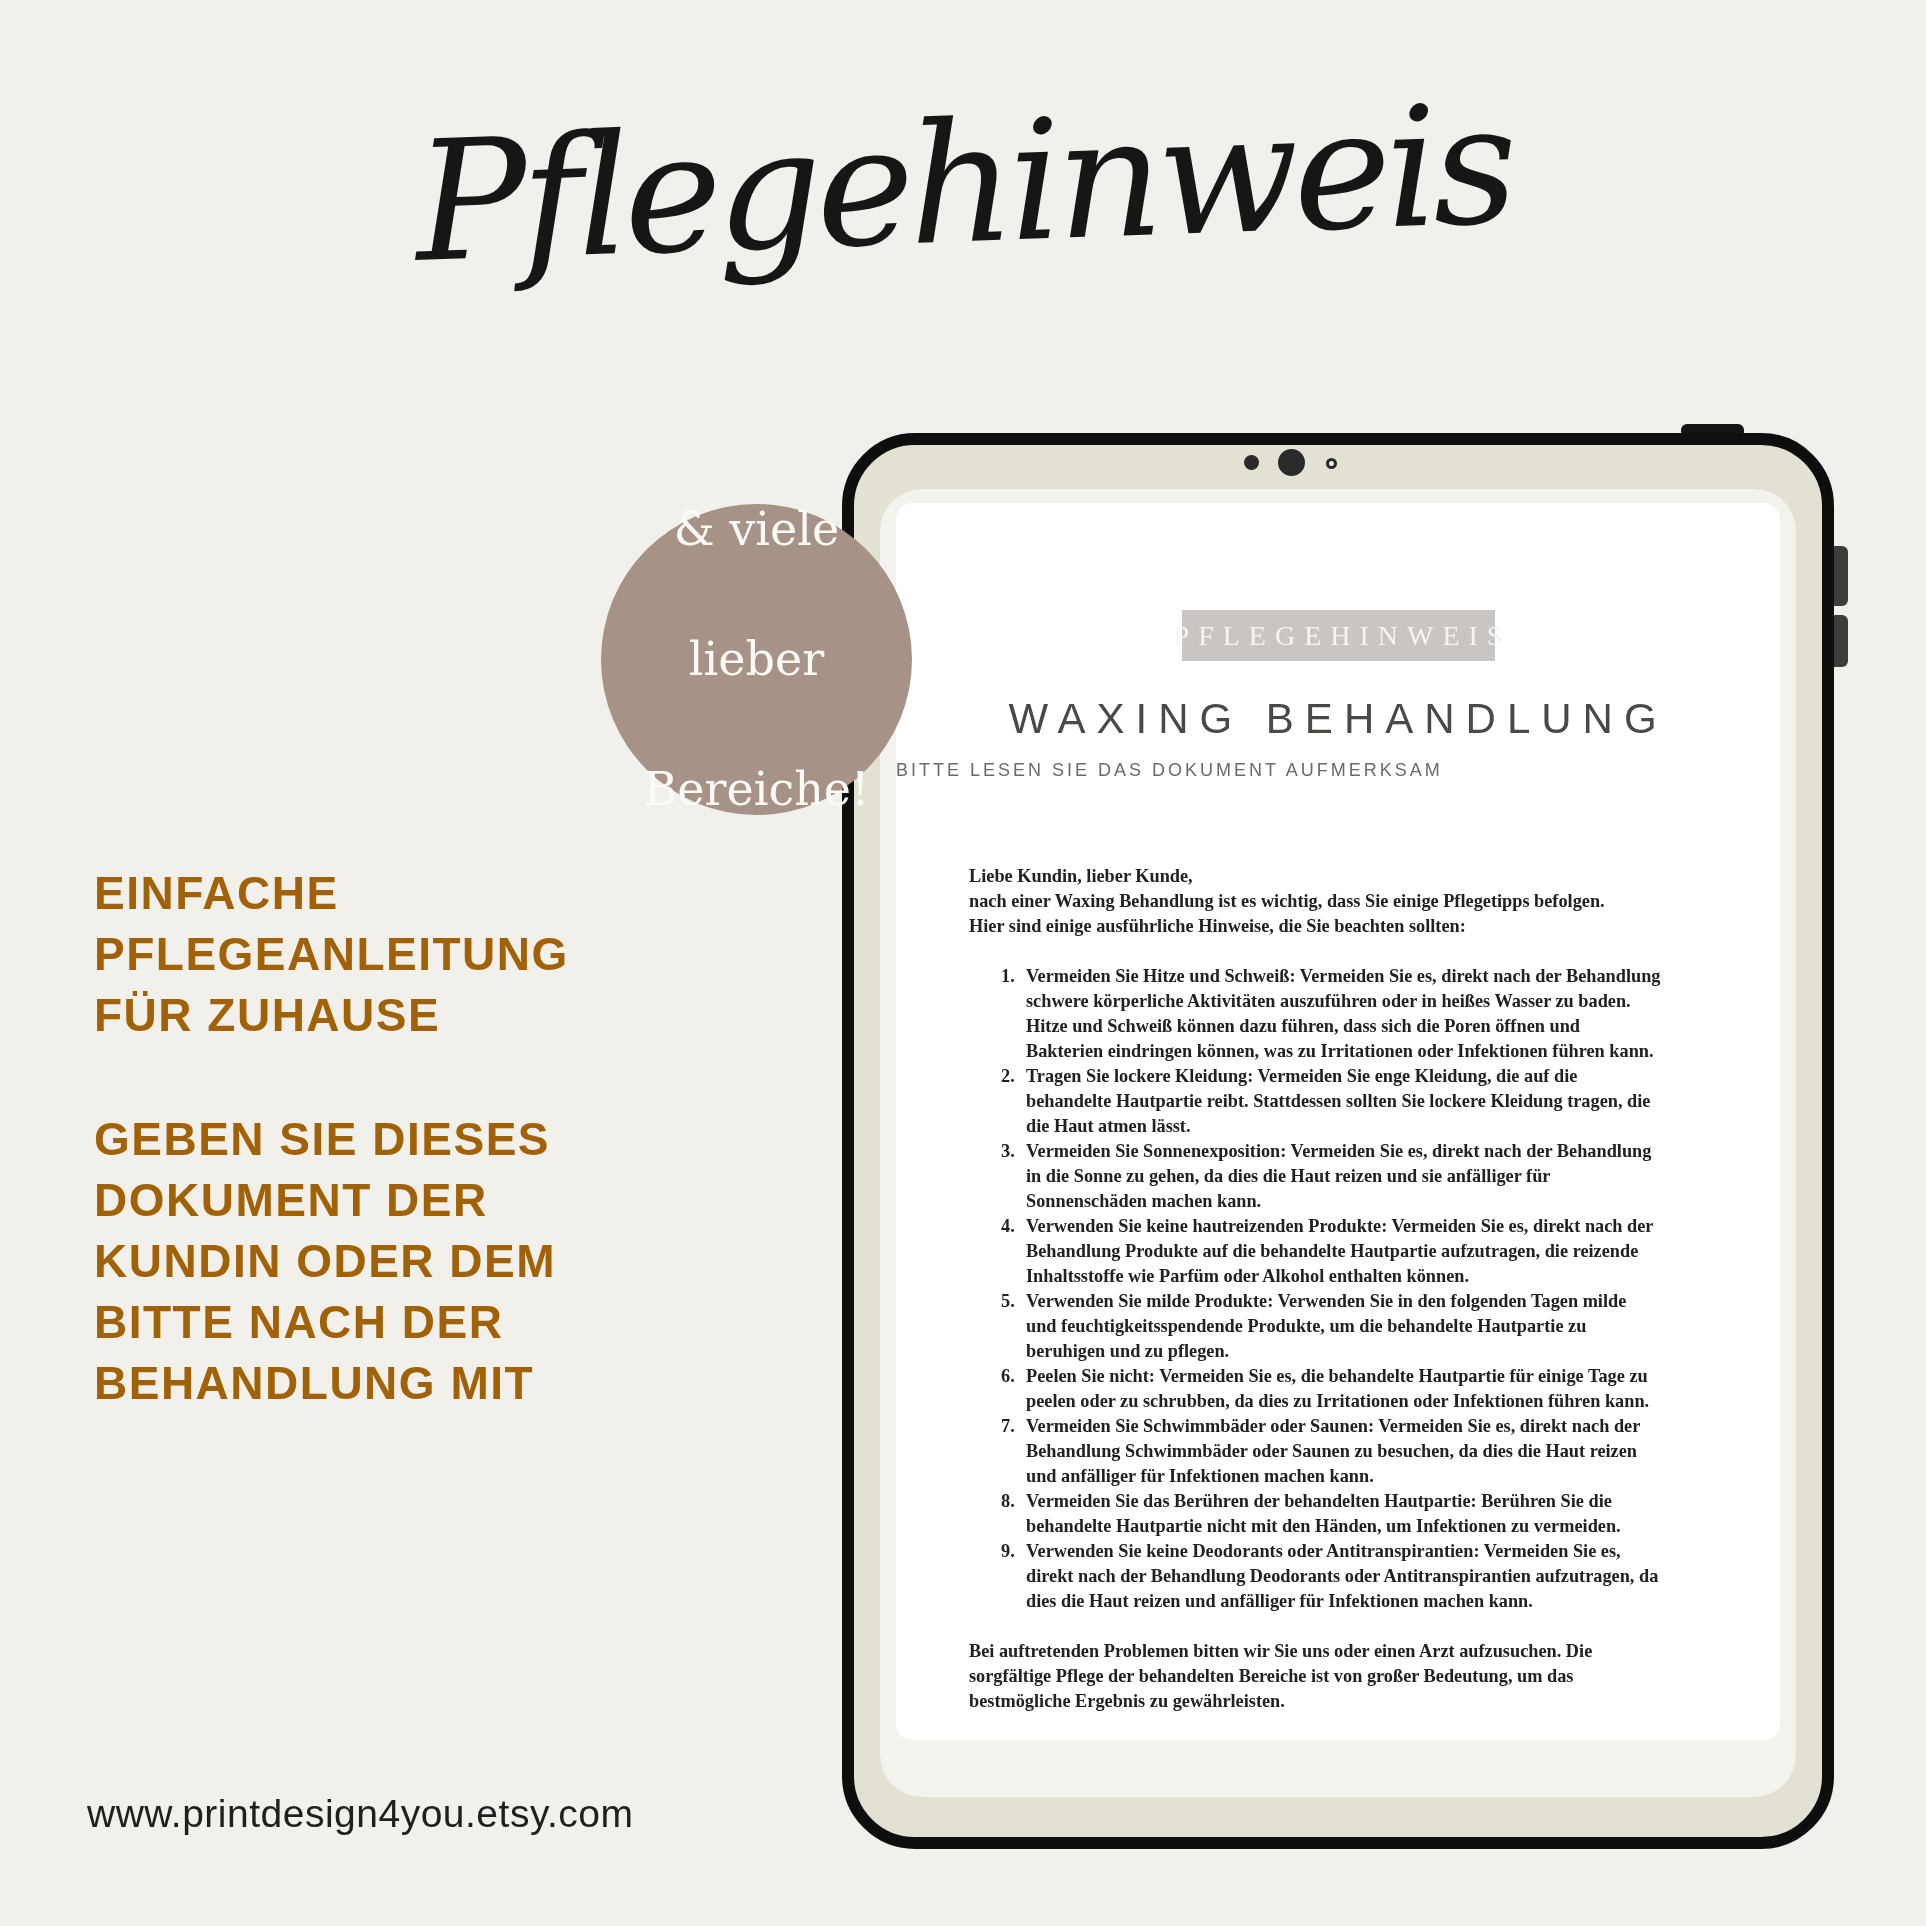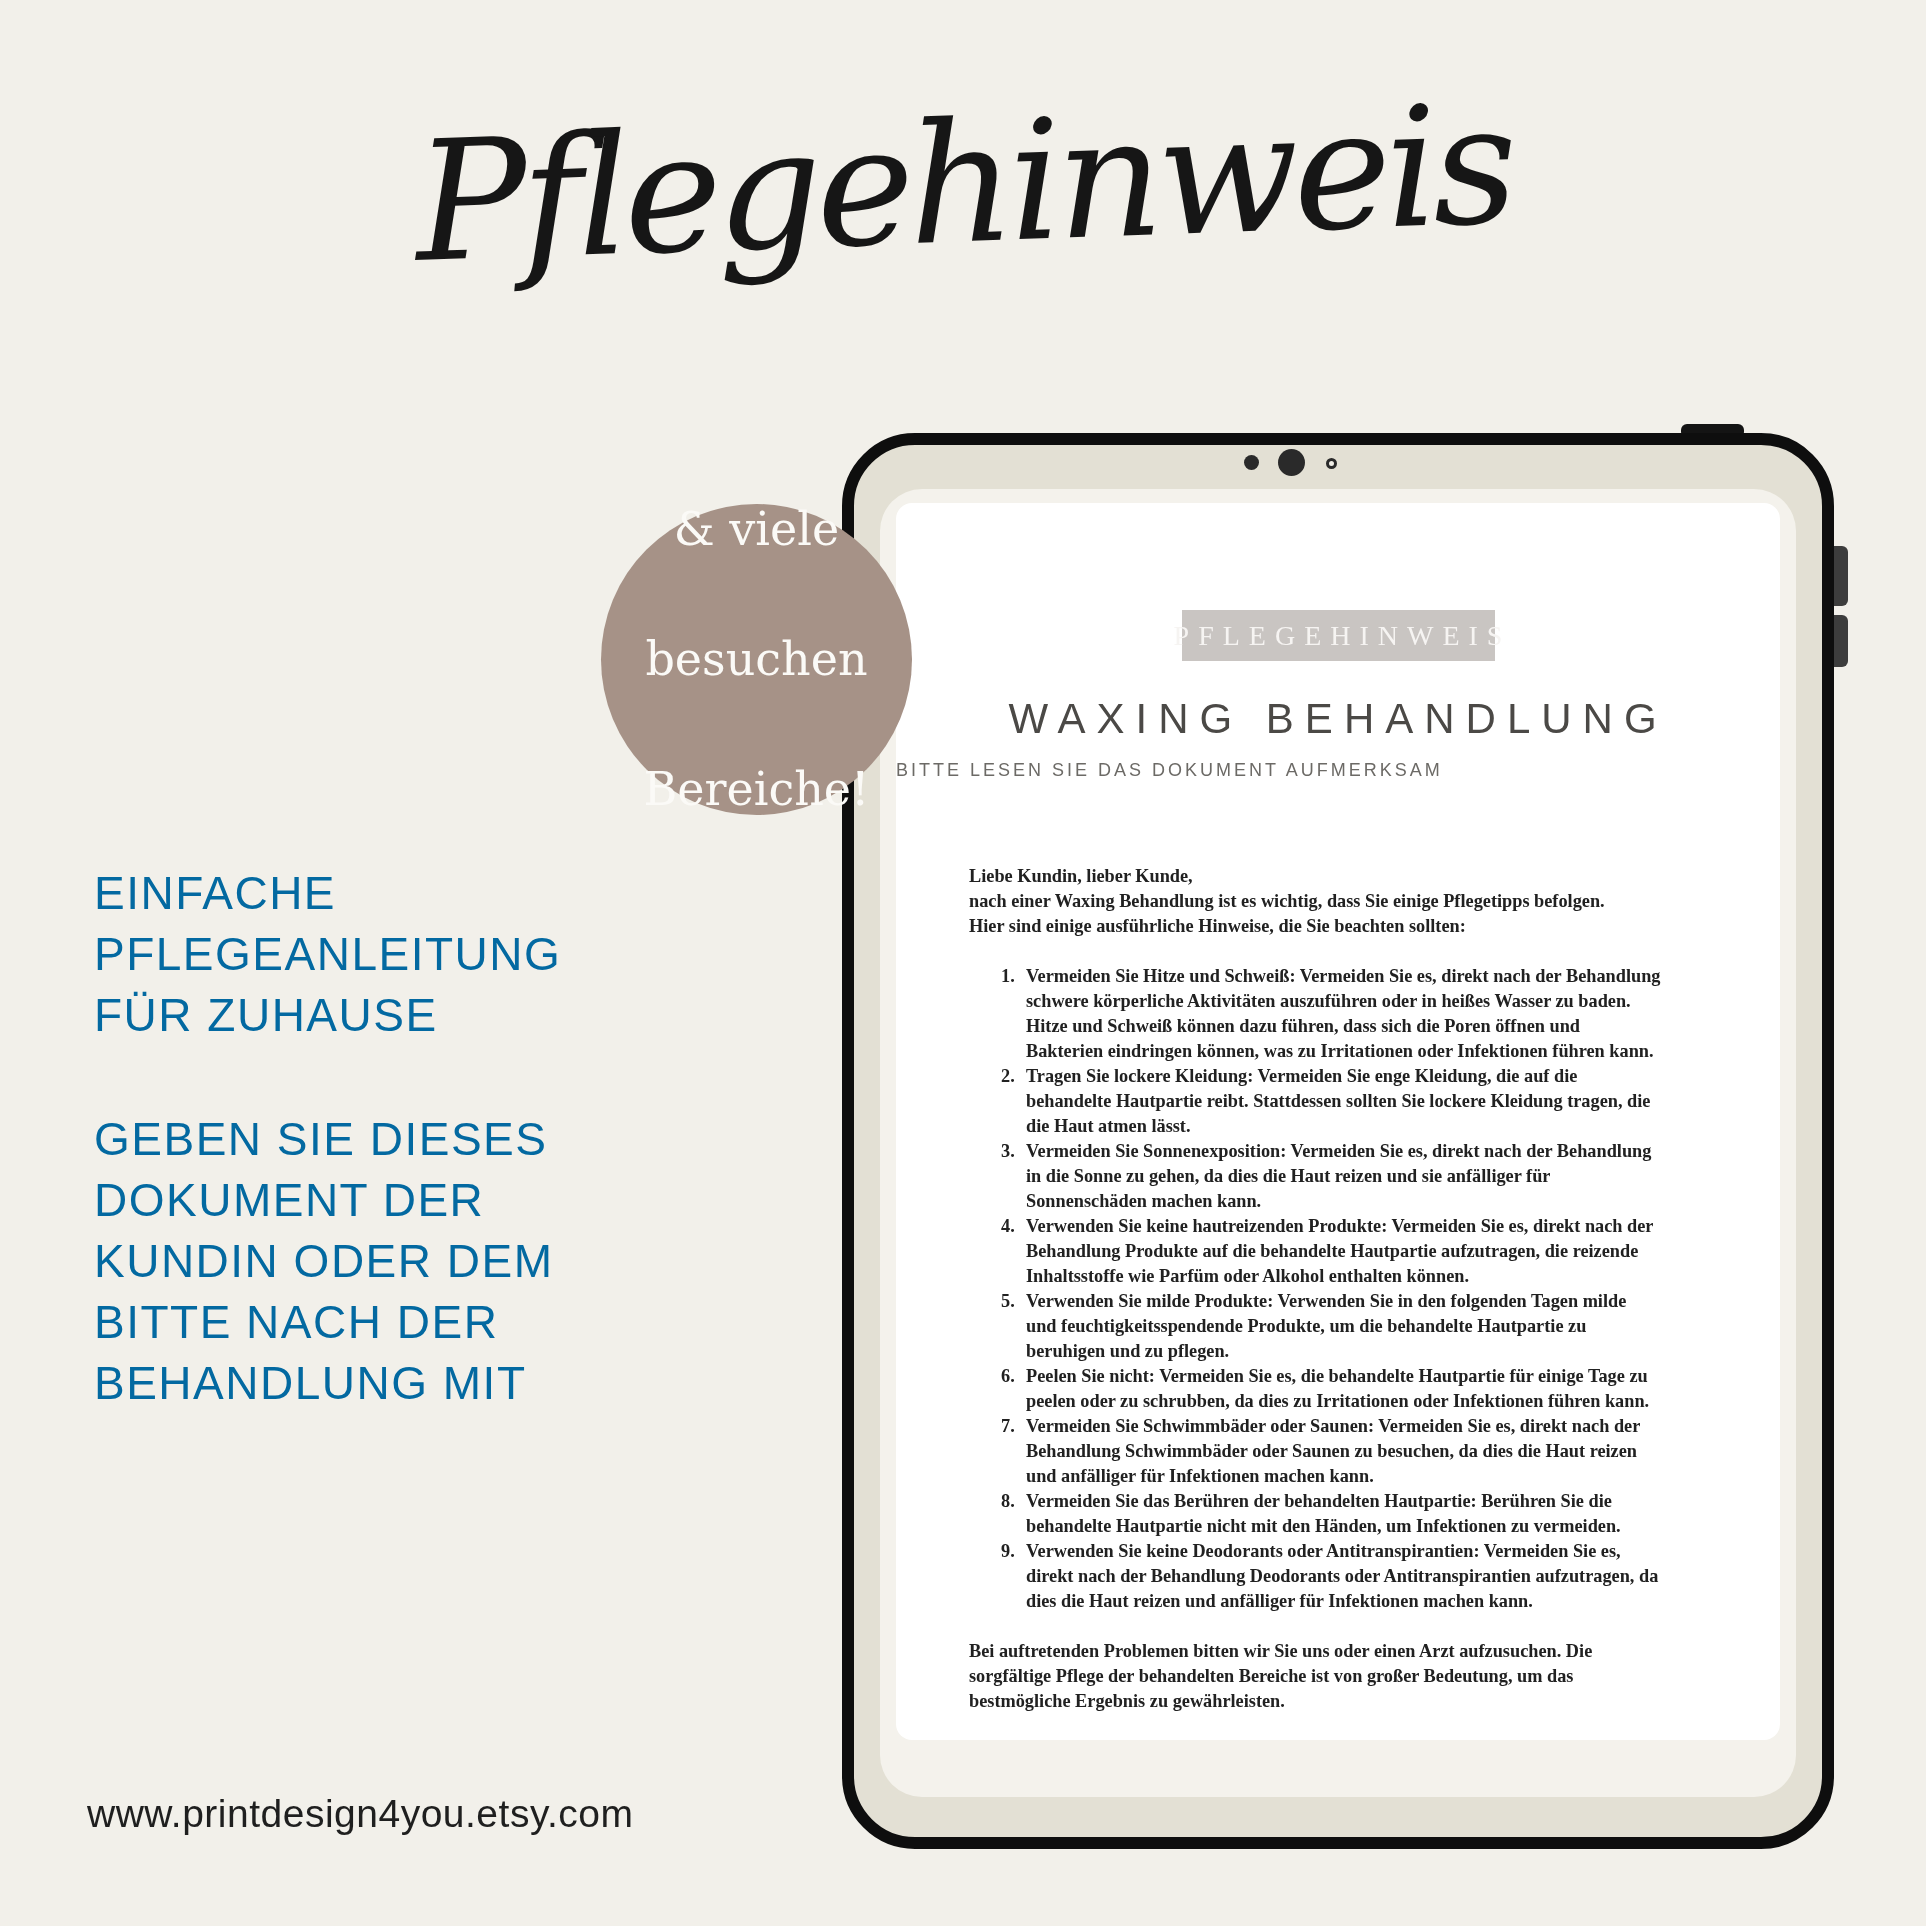"besuchen" div { text: besuchen -> lieber }
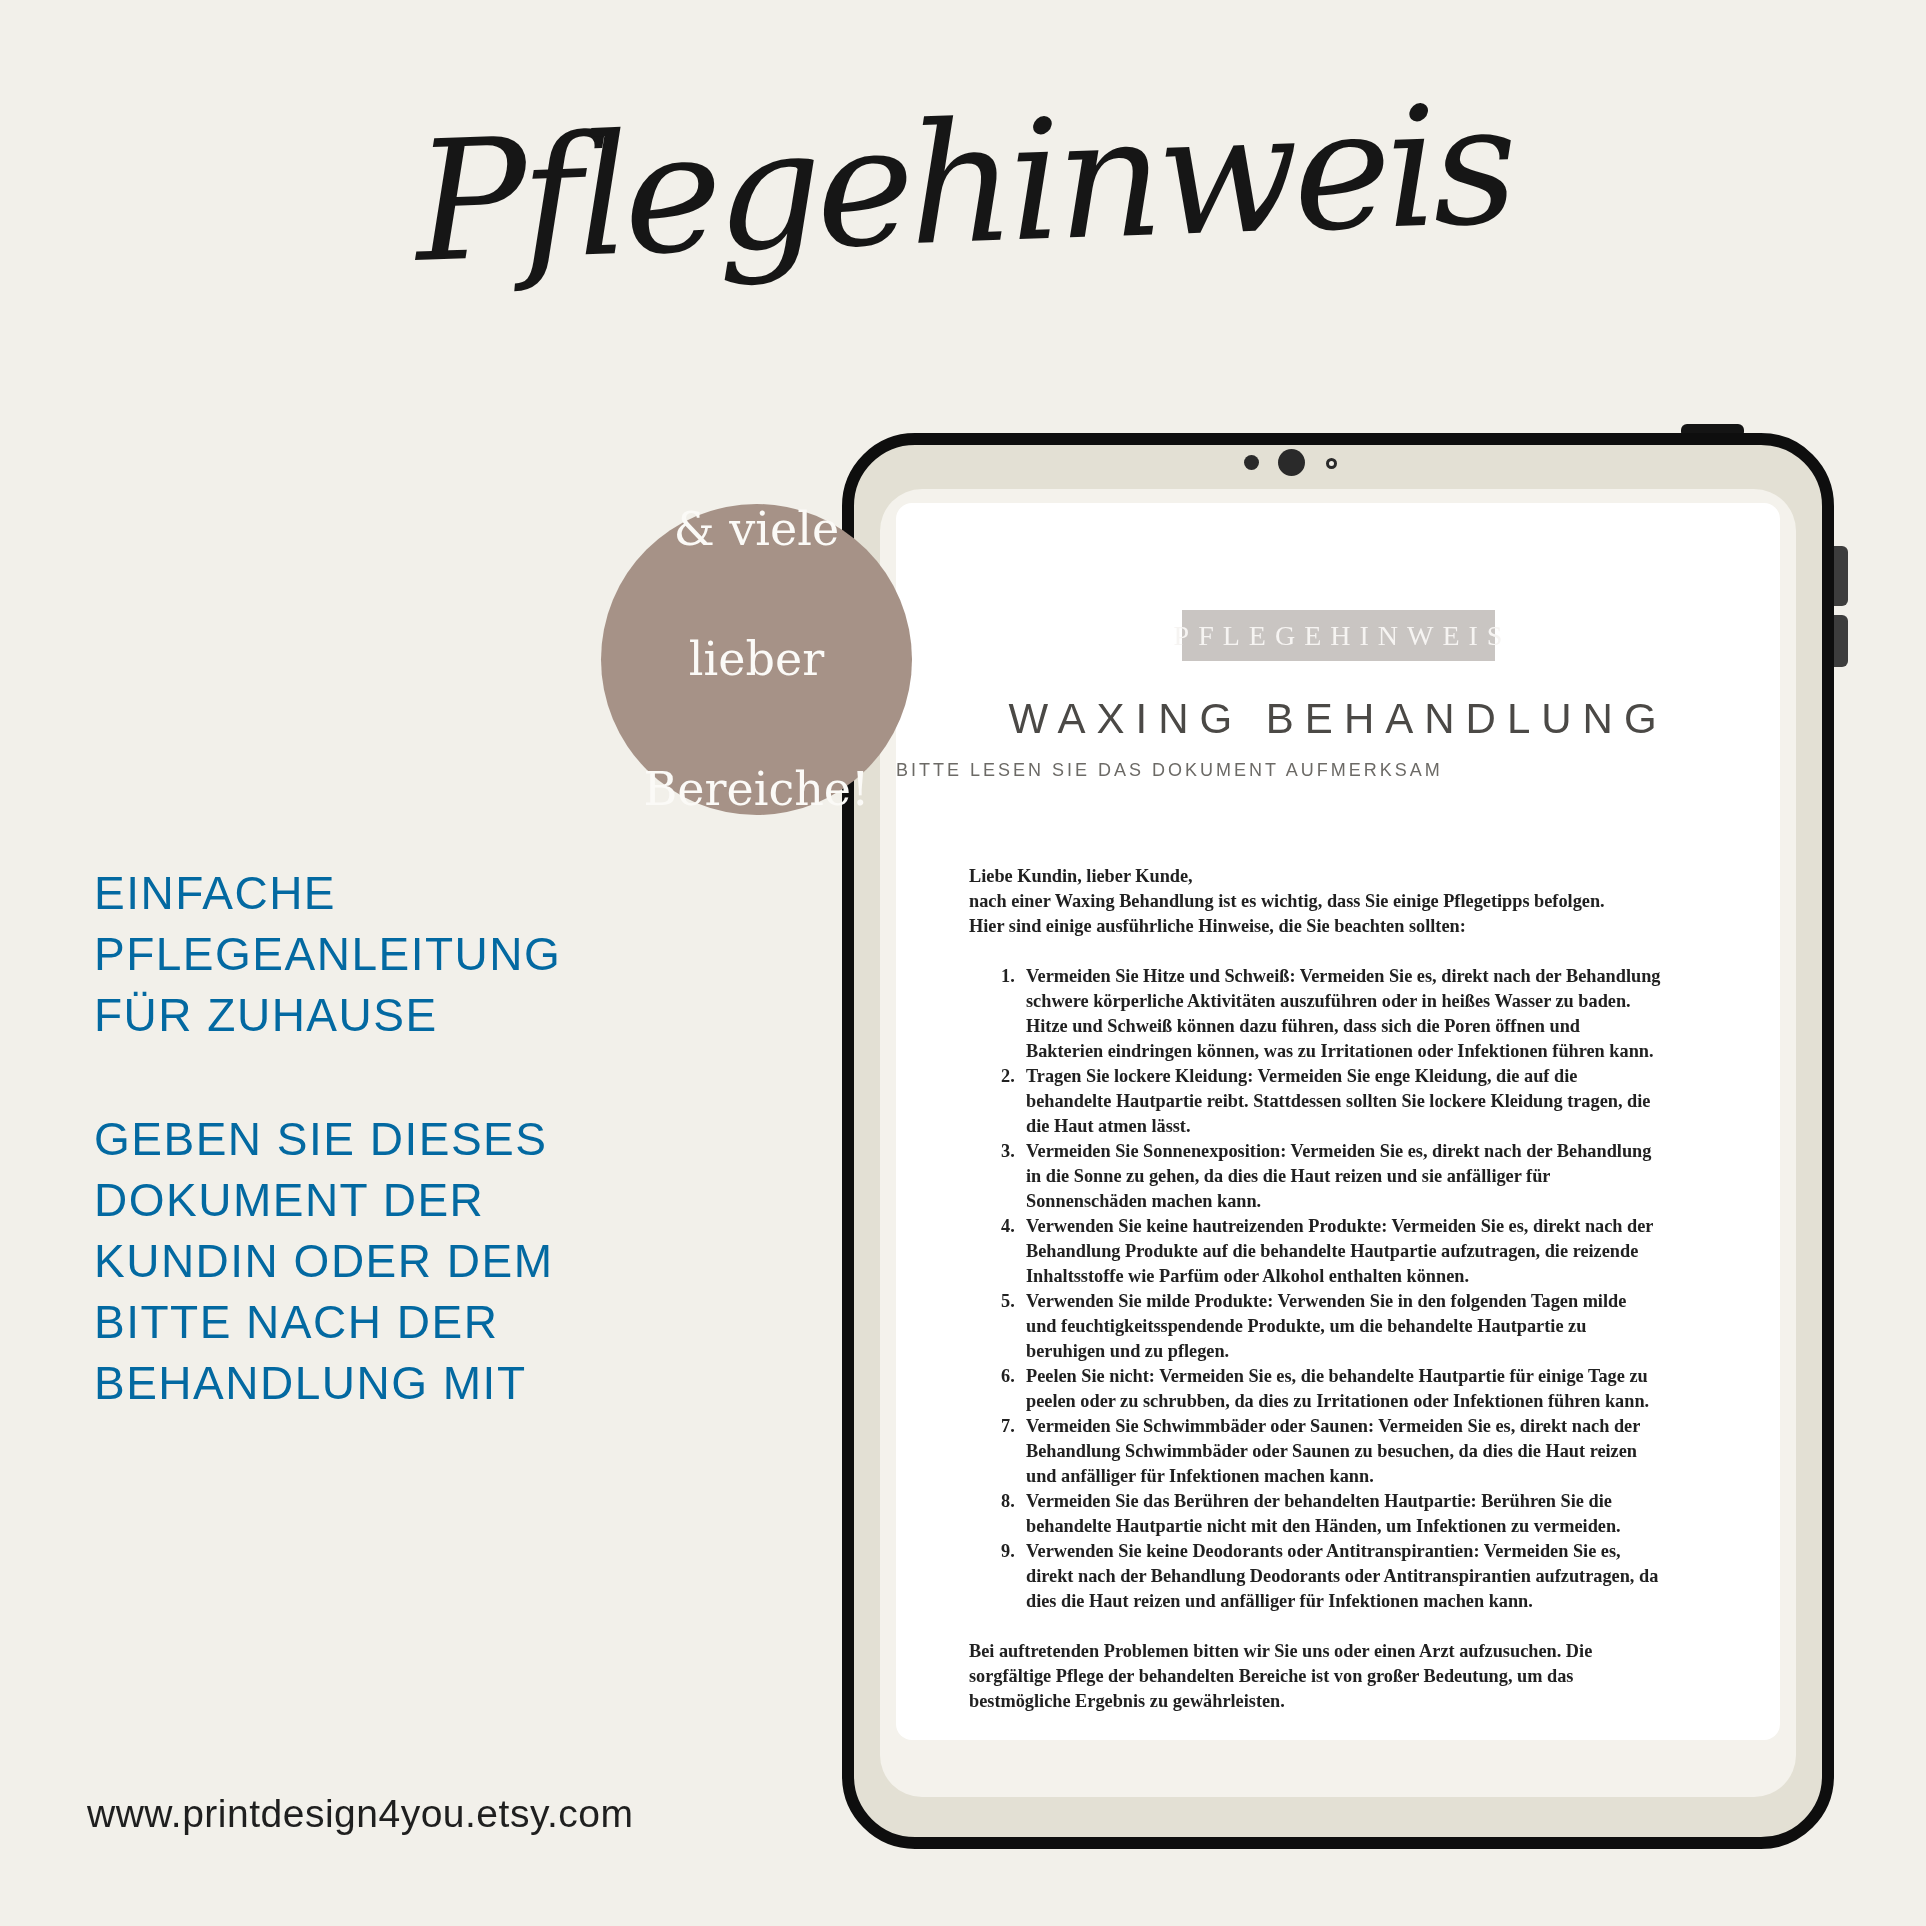"EINFACHE" .left-copy { color: #0369a1 -> #a16207; font-weight: 400 -> 700 }
